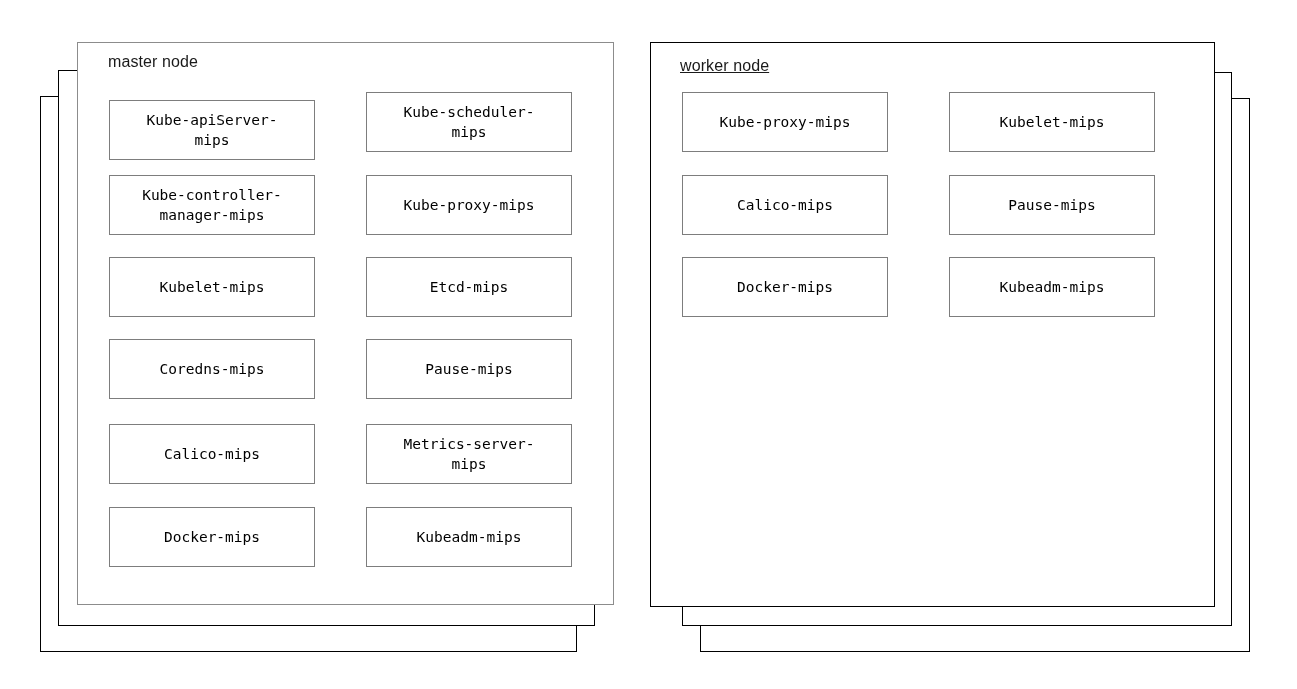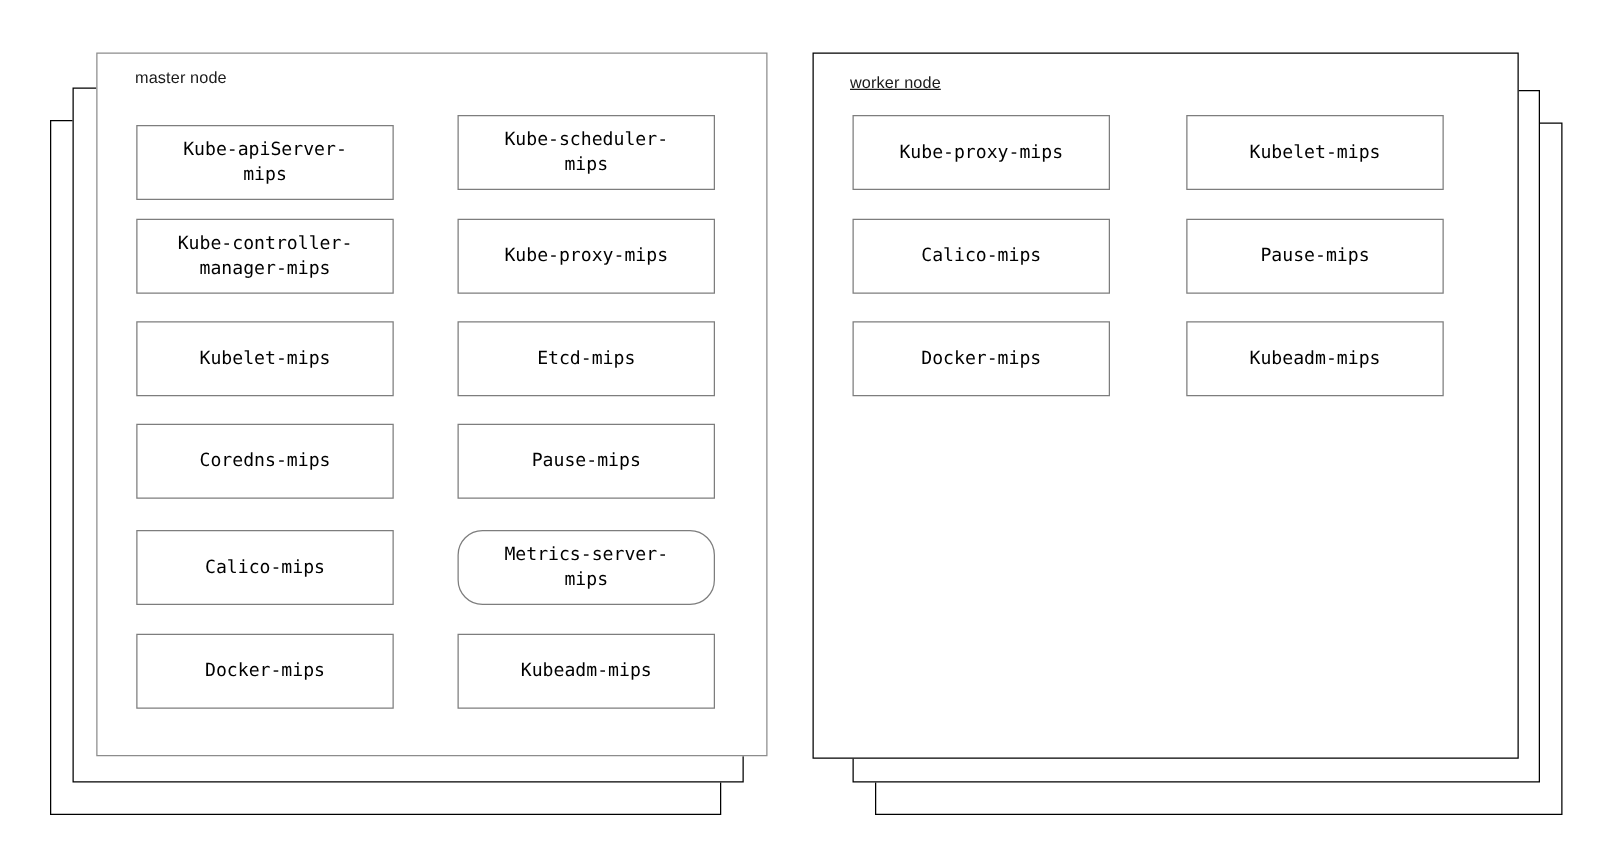"master node" .node-title { font-size: 13px -> 16px }
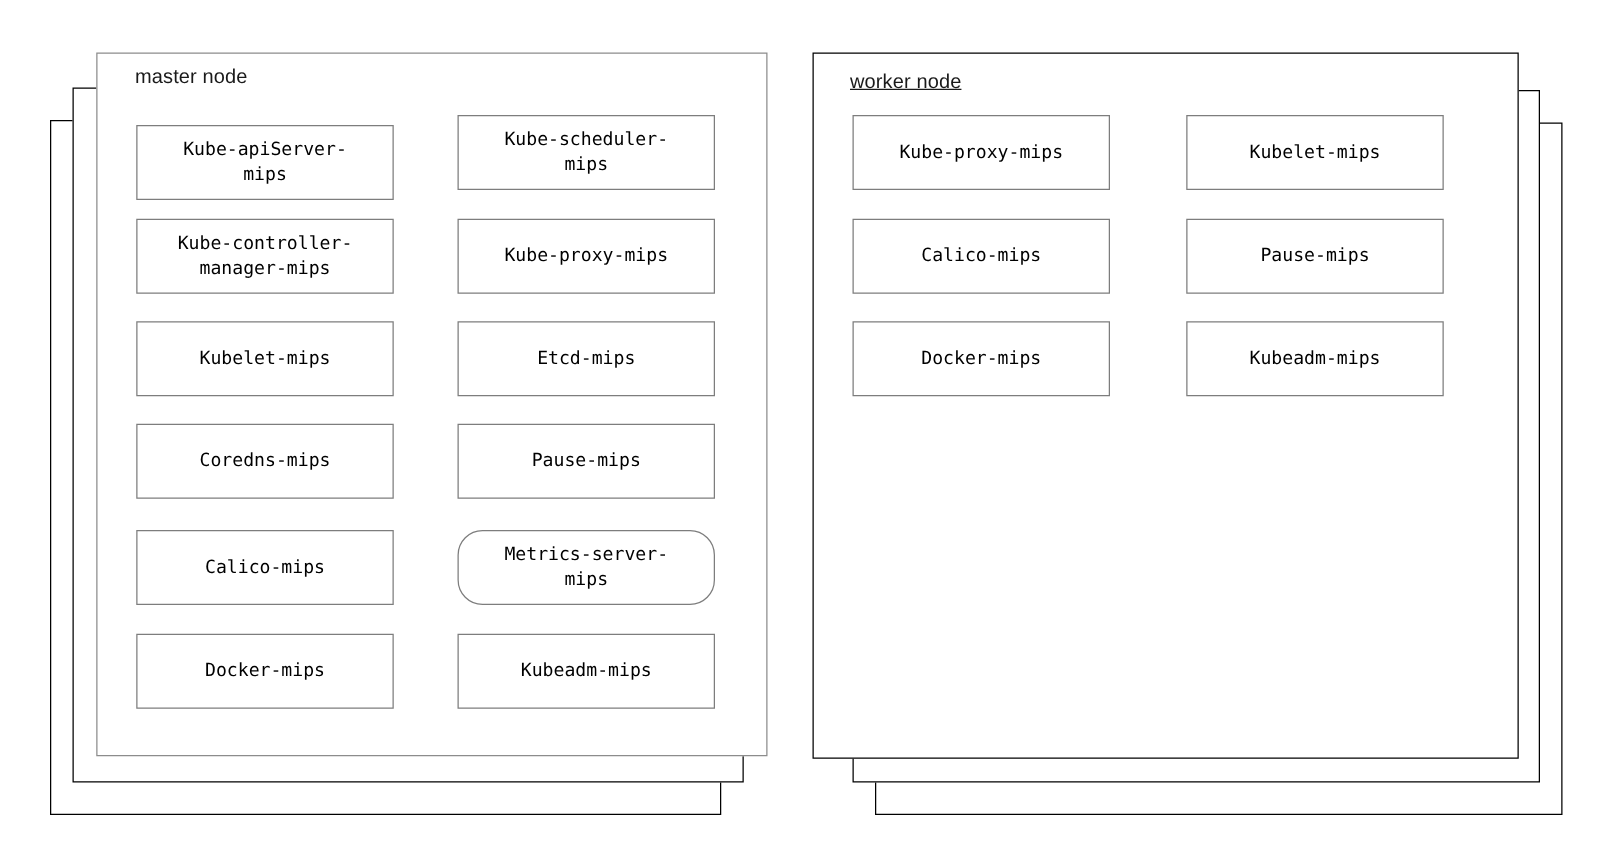"Metrics-server-" div.component-box { border-radius: 20px -> none }
